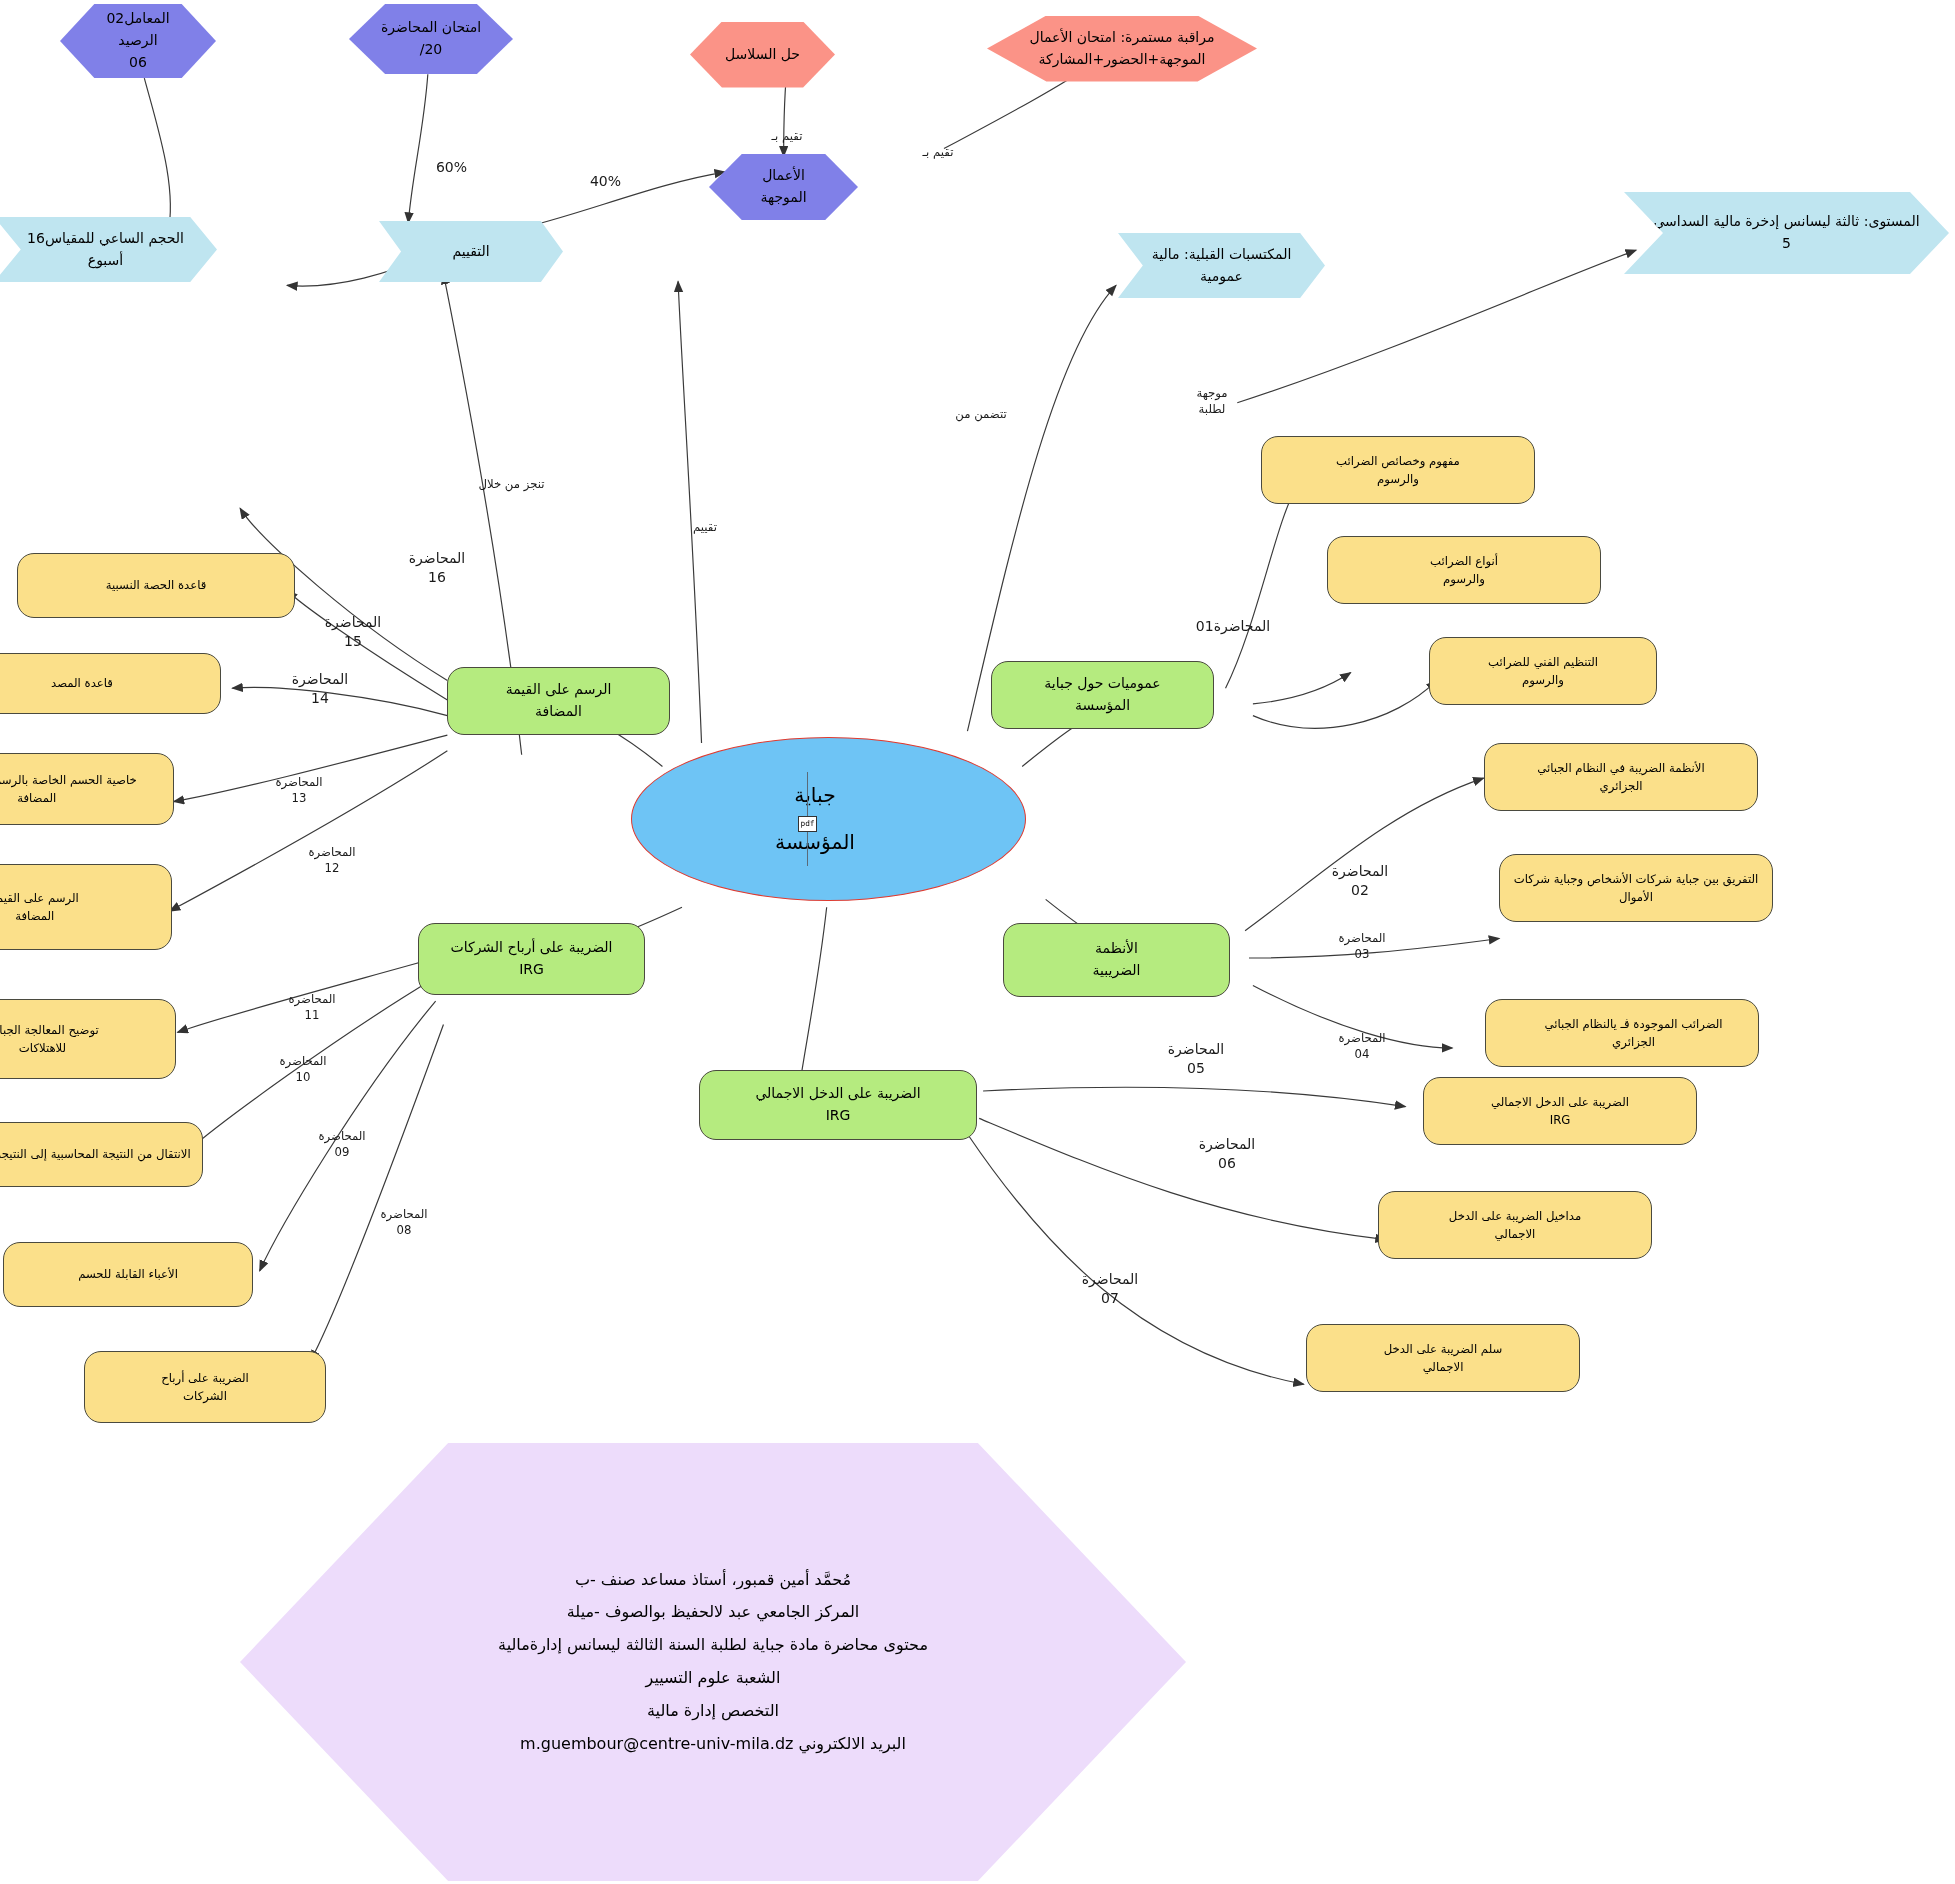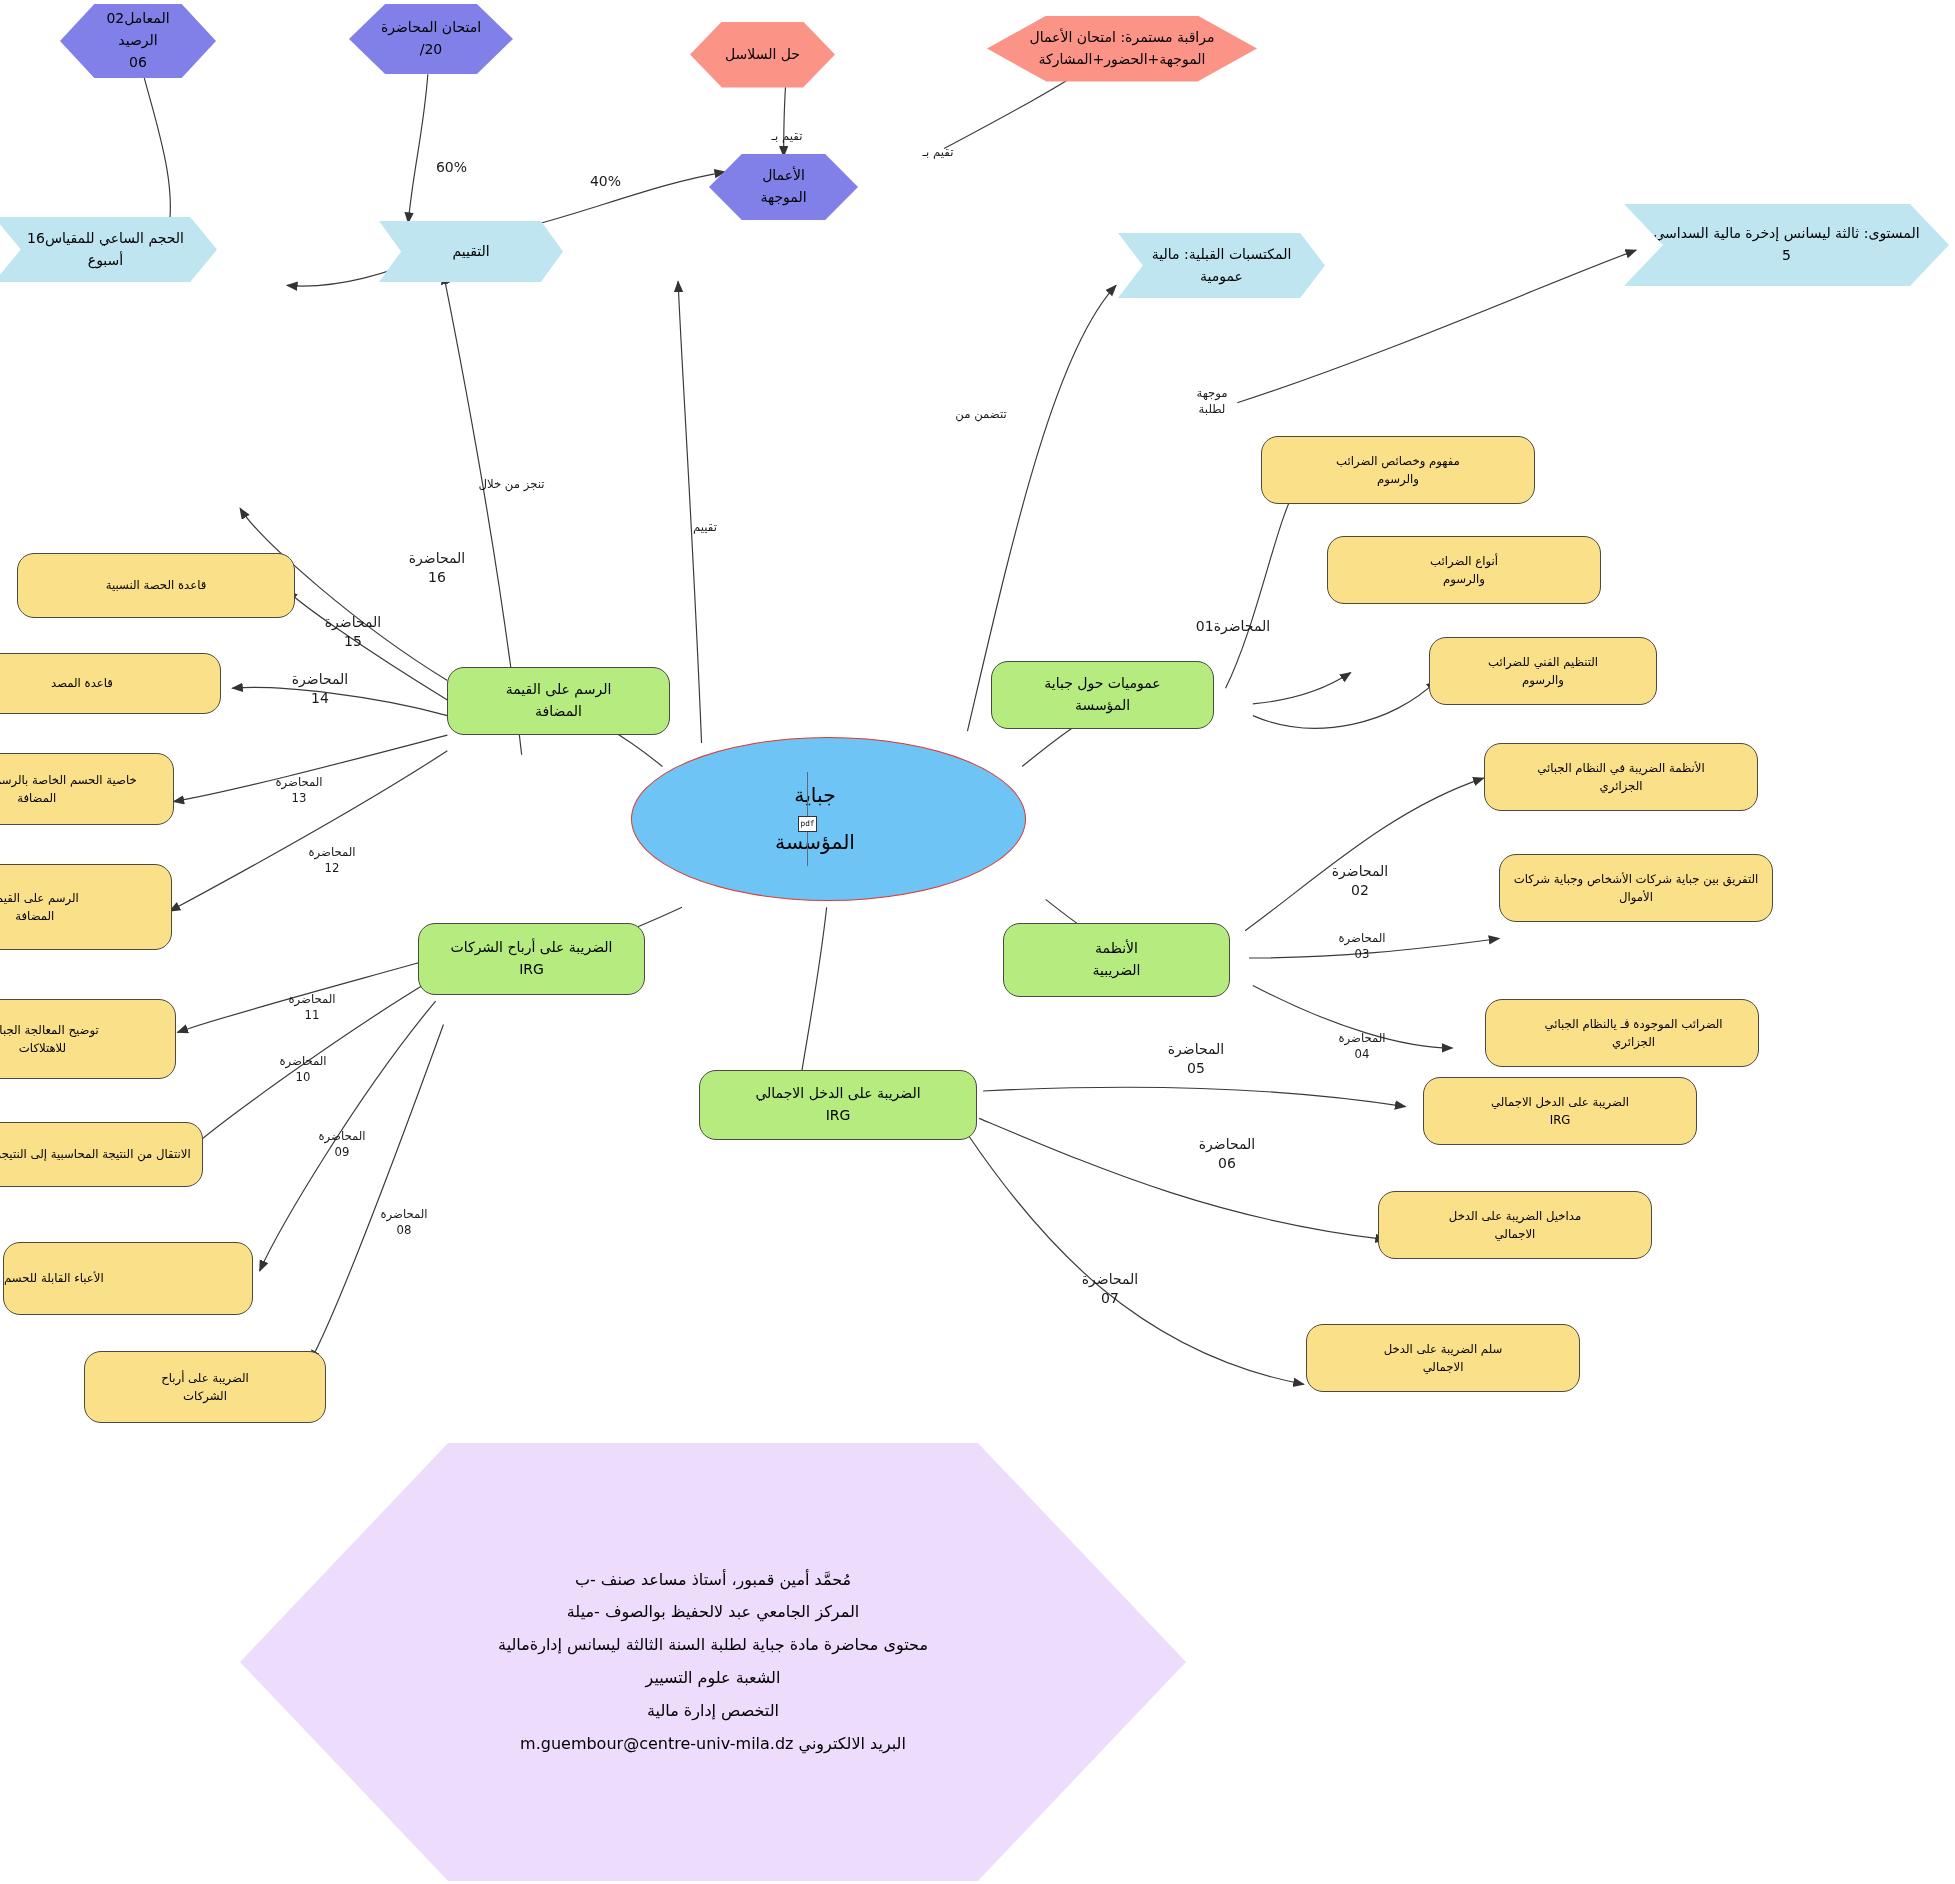"المستوى: ثالثة ليسانس إدخرة مالية" div.node { margin-top: 12px -> none }
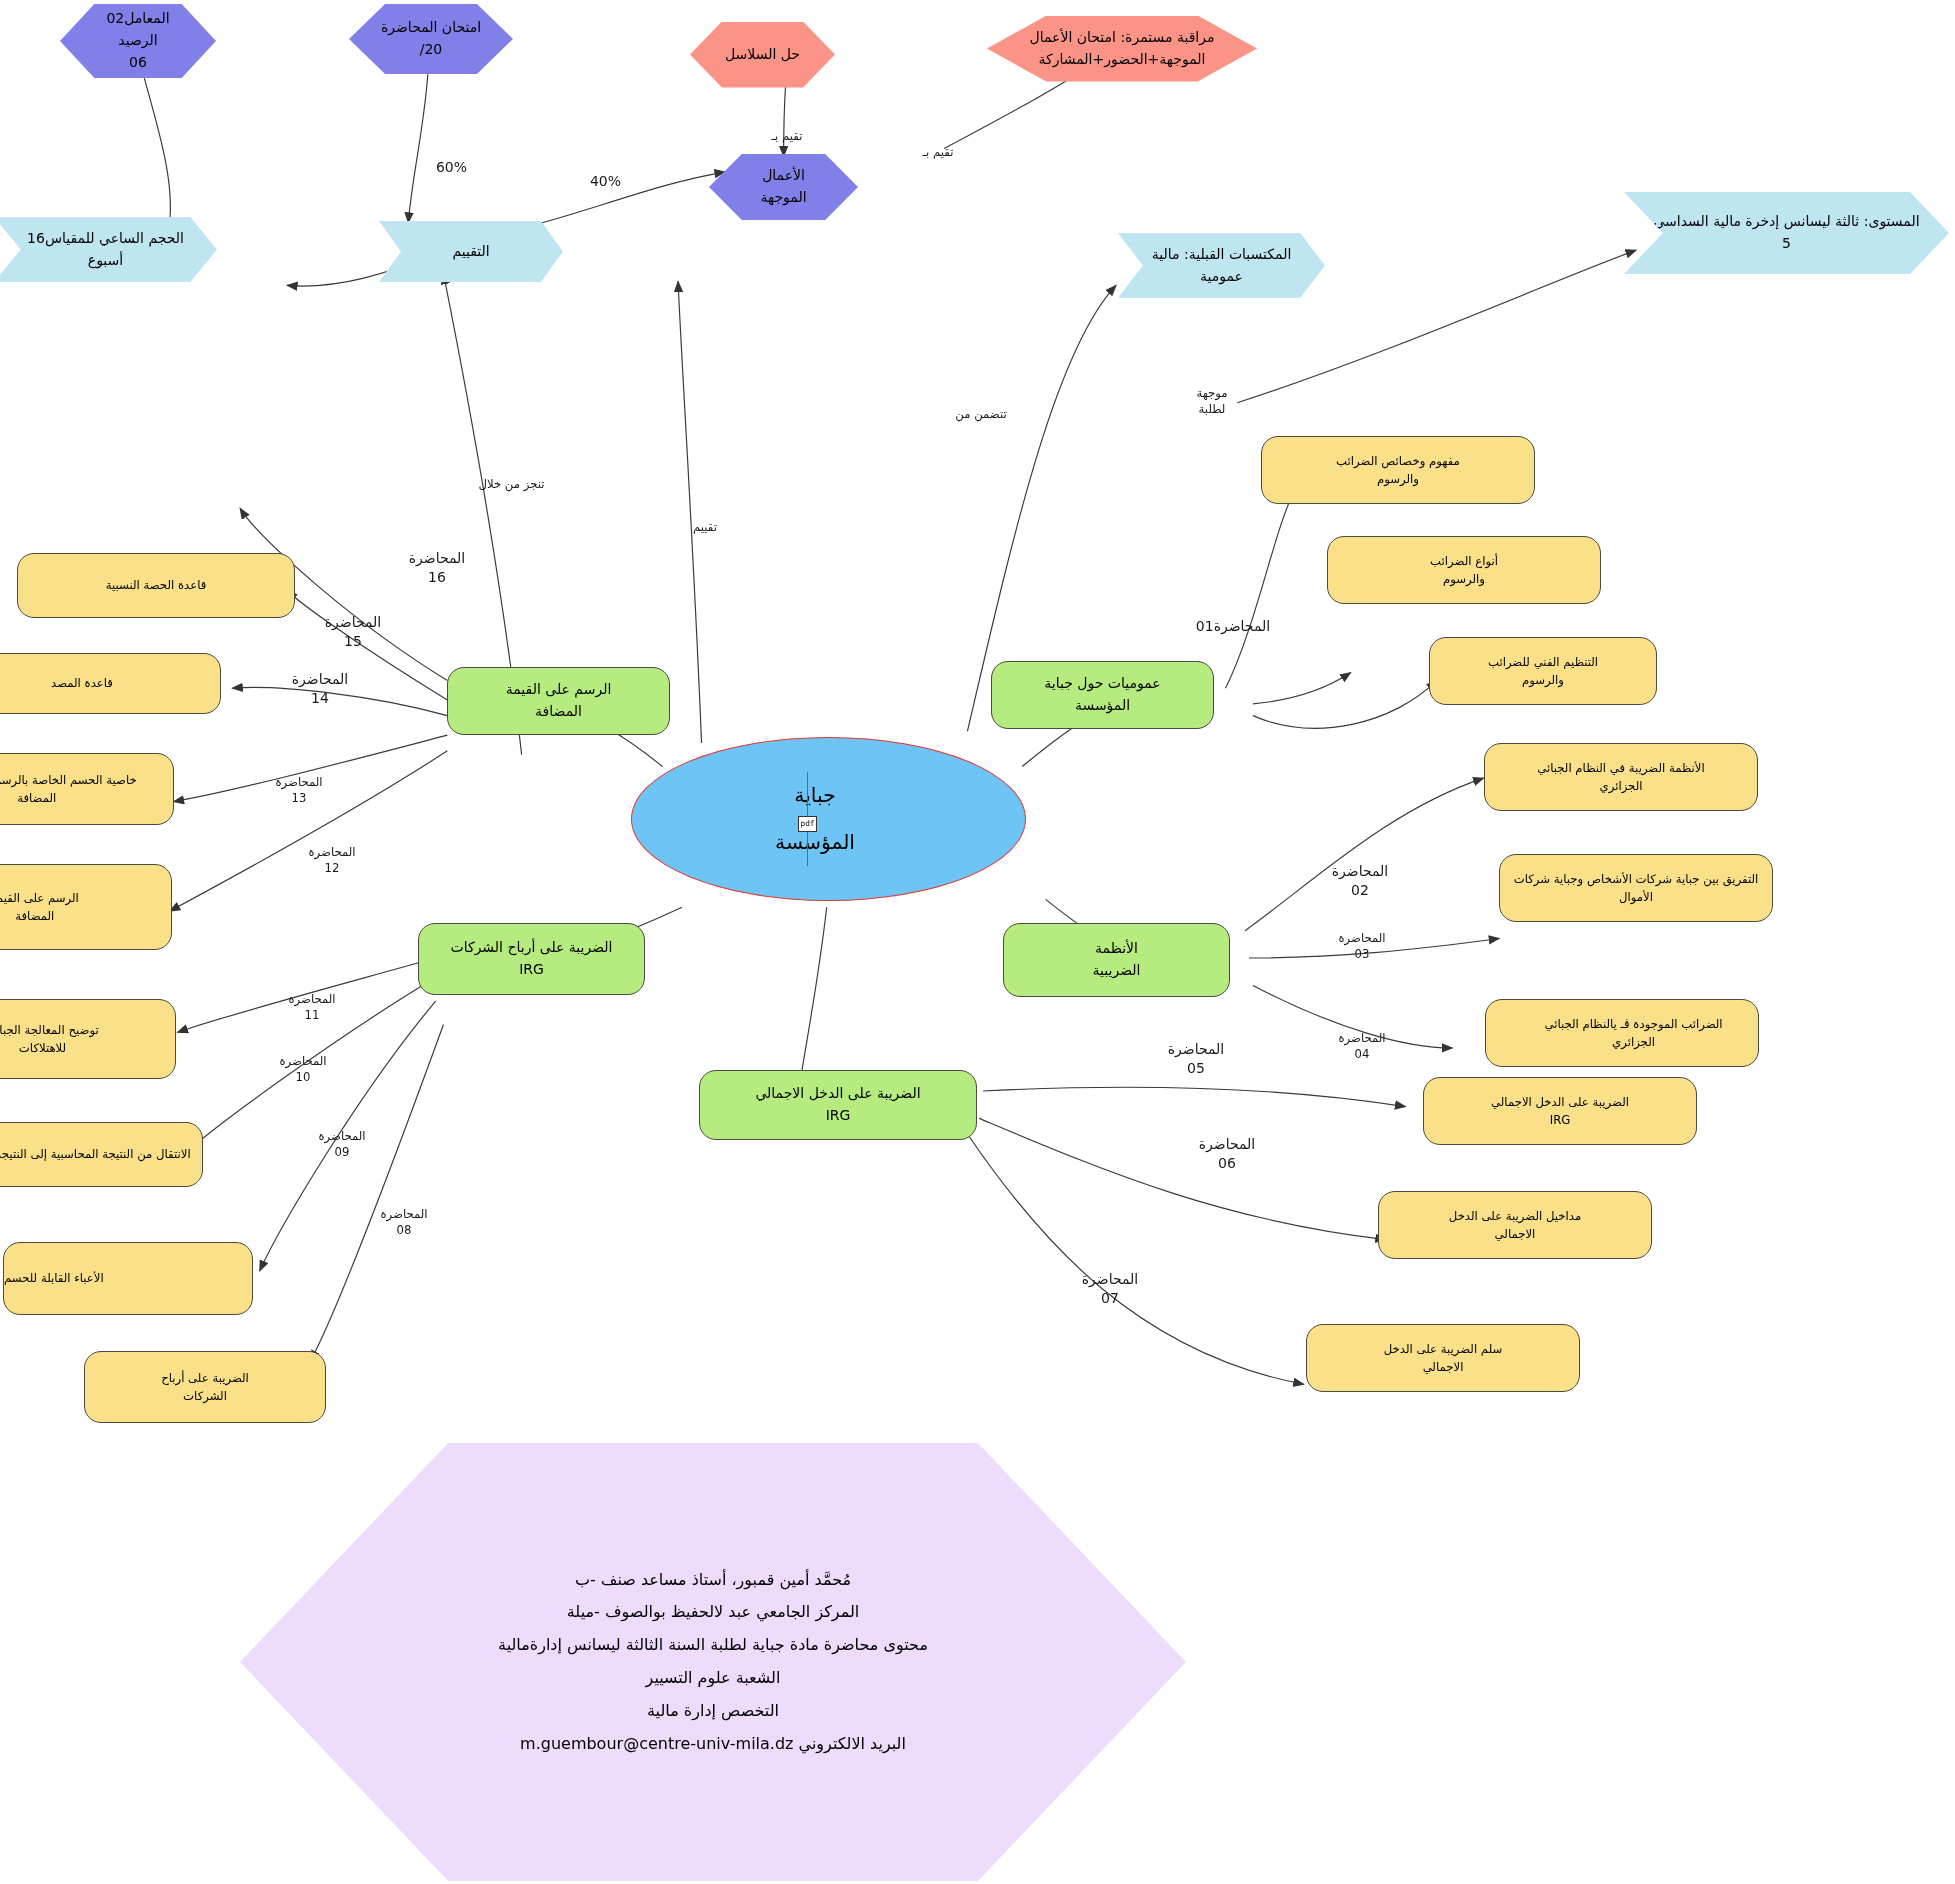"الأعباء القابلة للحسم" div.node { height: 73px -> 65px; justify-content: flex-end -> none }
